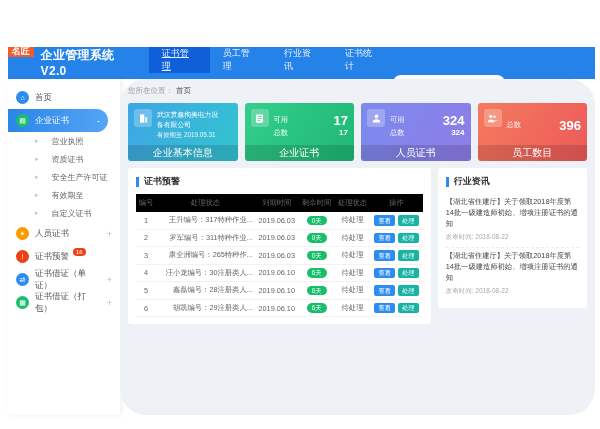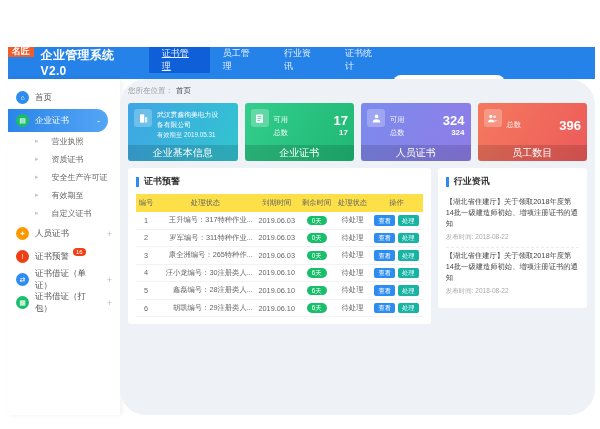"编号" th { background: #fde047 -> #000000 }
